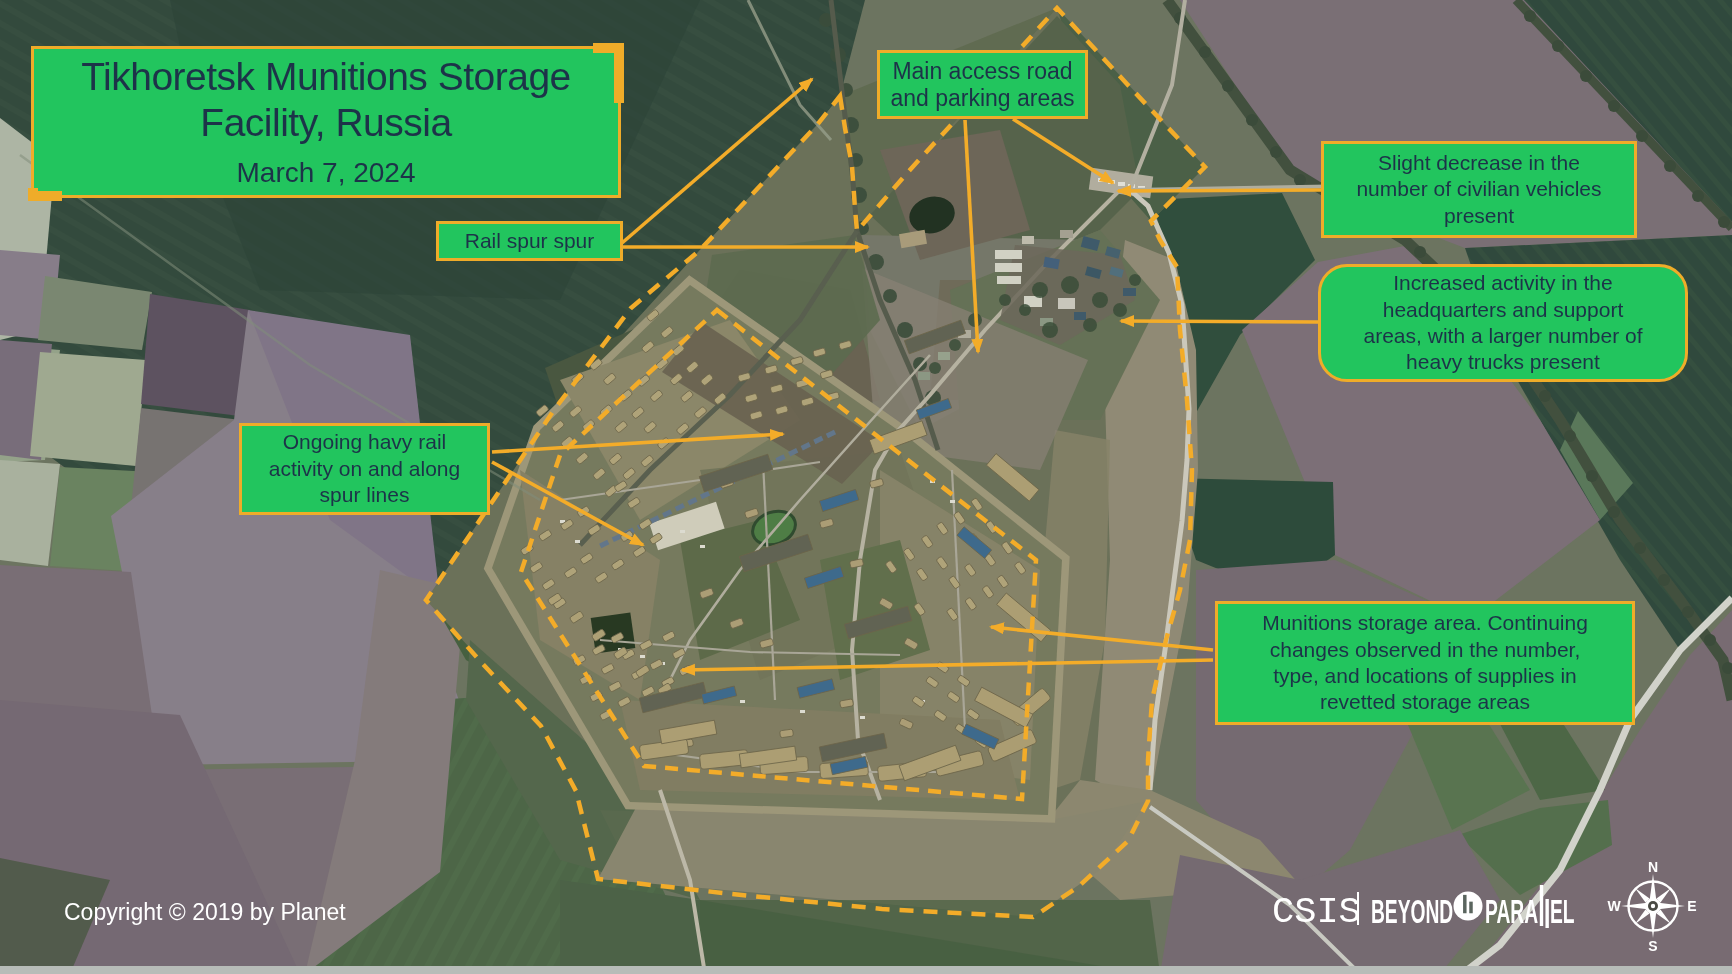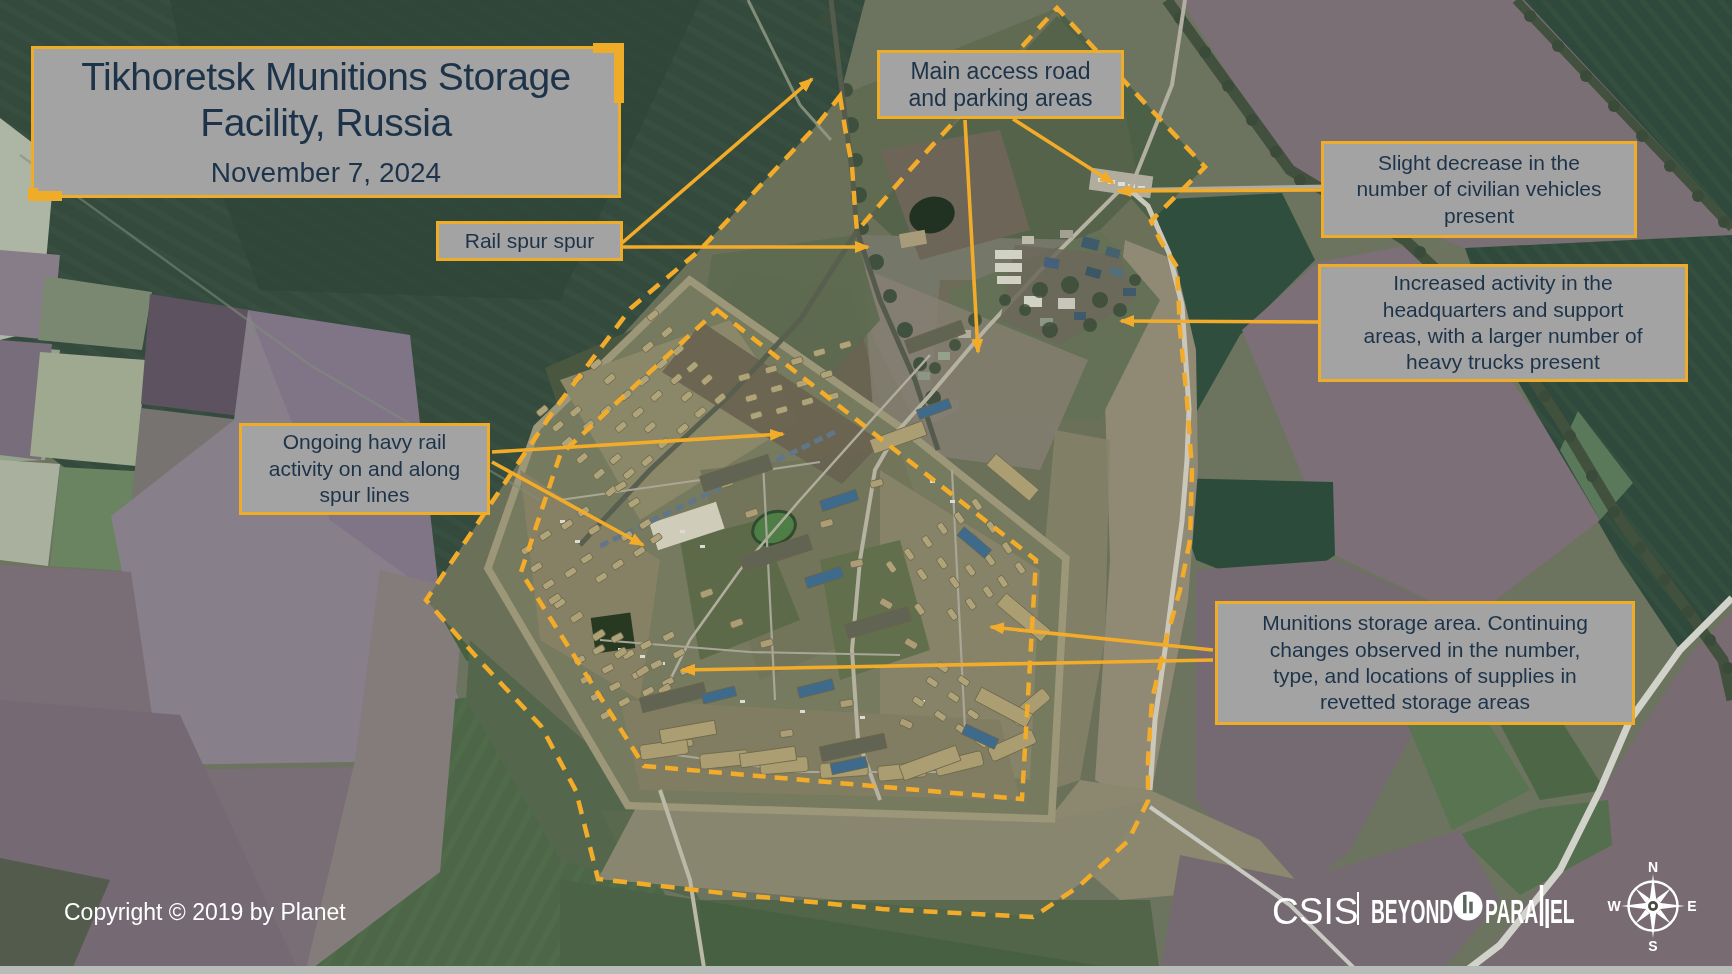"Tikhoretsk Munitions Storage" .box { background: #a3a3a3 -> #22c55e }
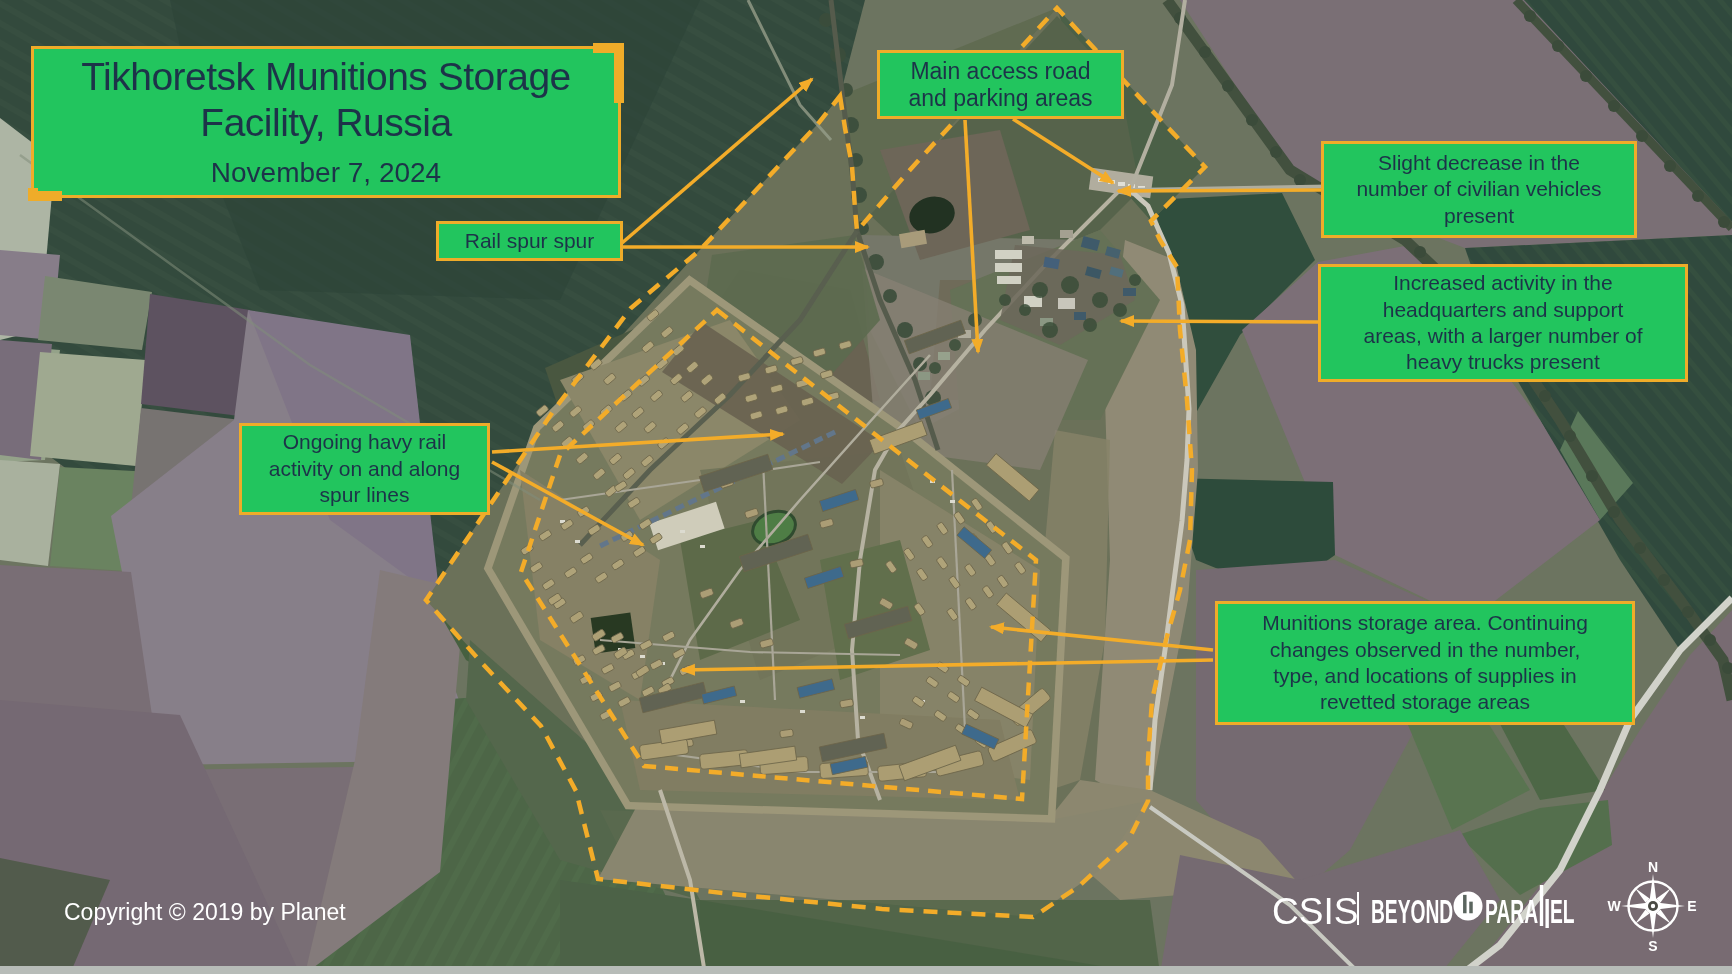"Main access road" div.box { width: 247px -> 211px }
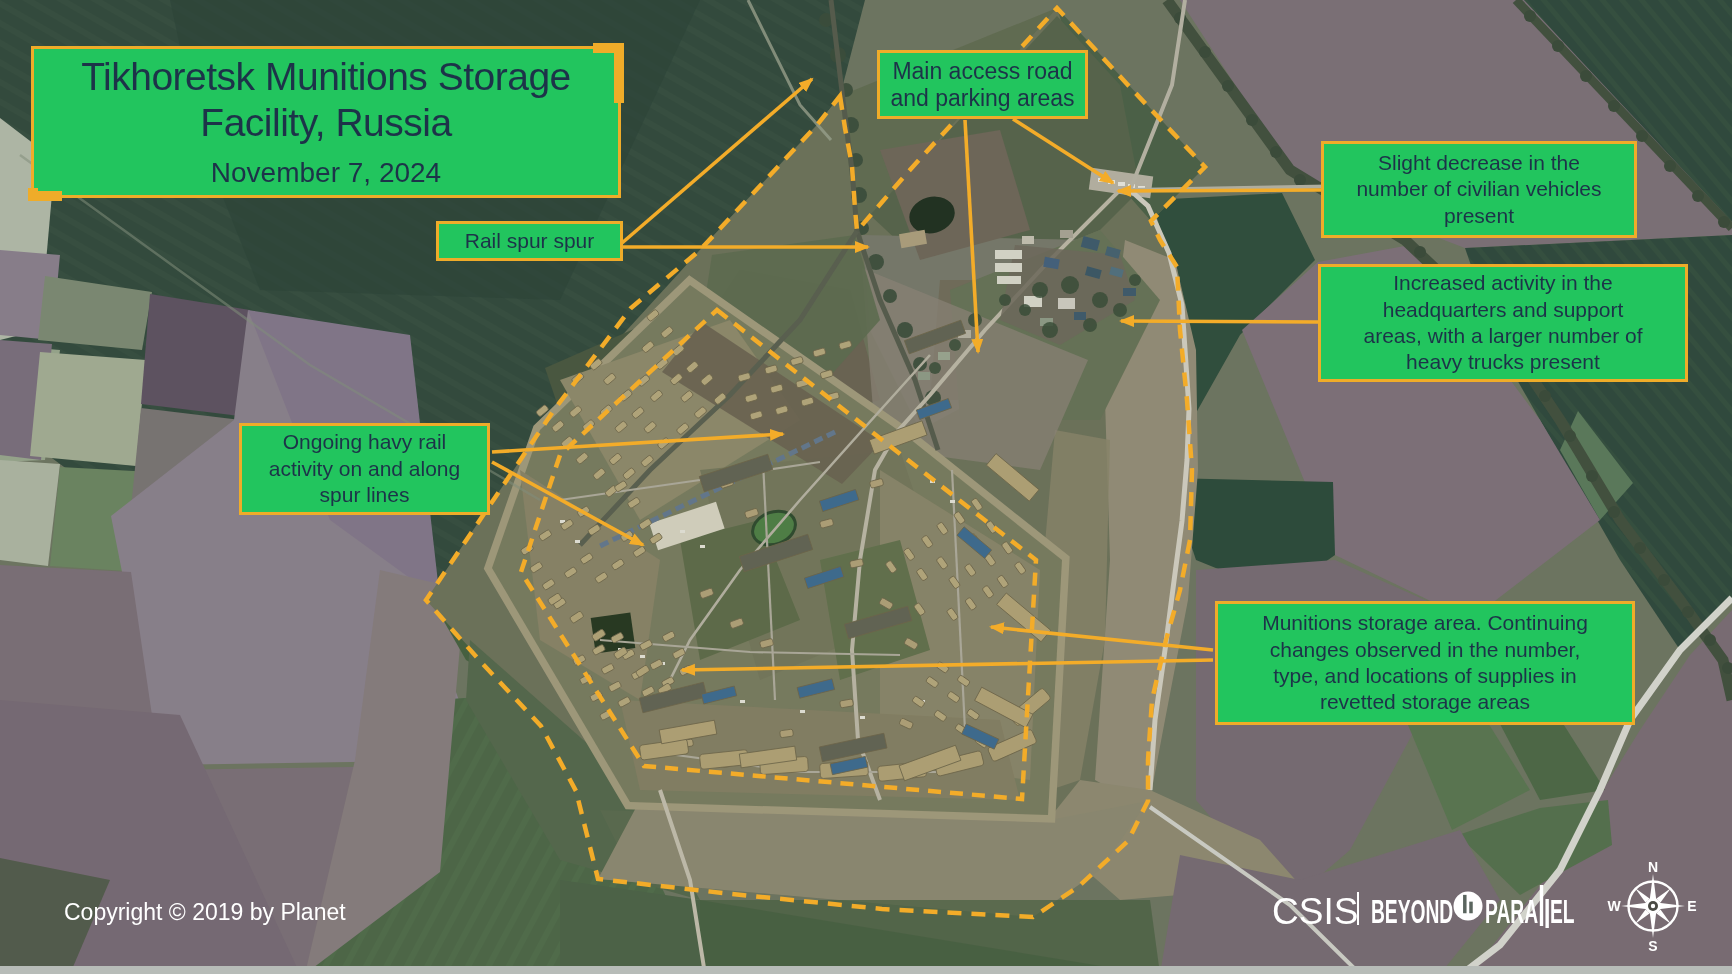"November 7, 2024" div { text: November -> March }
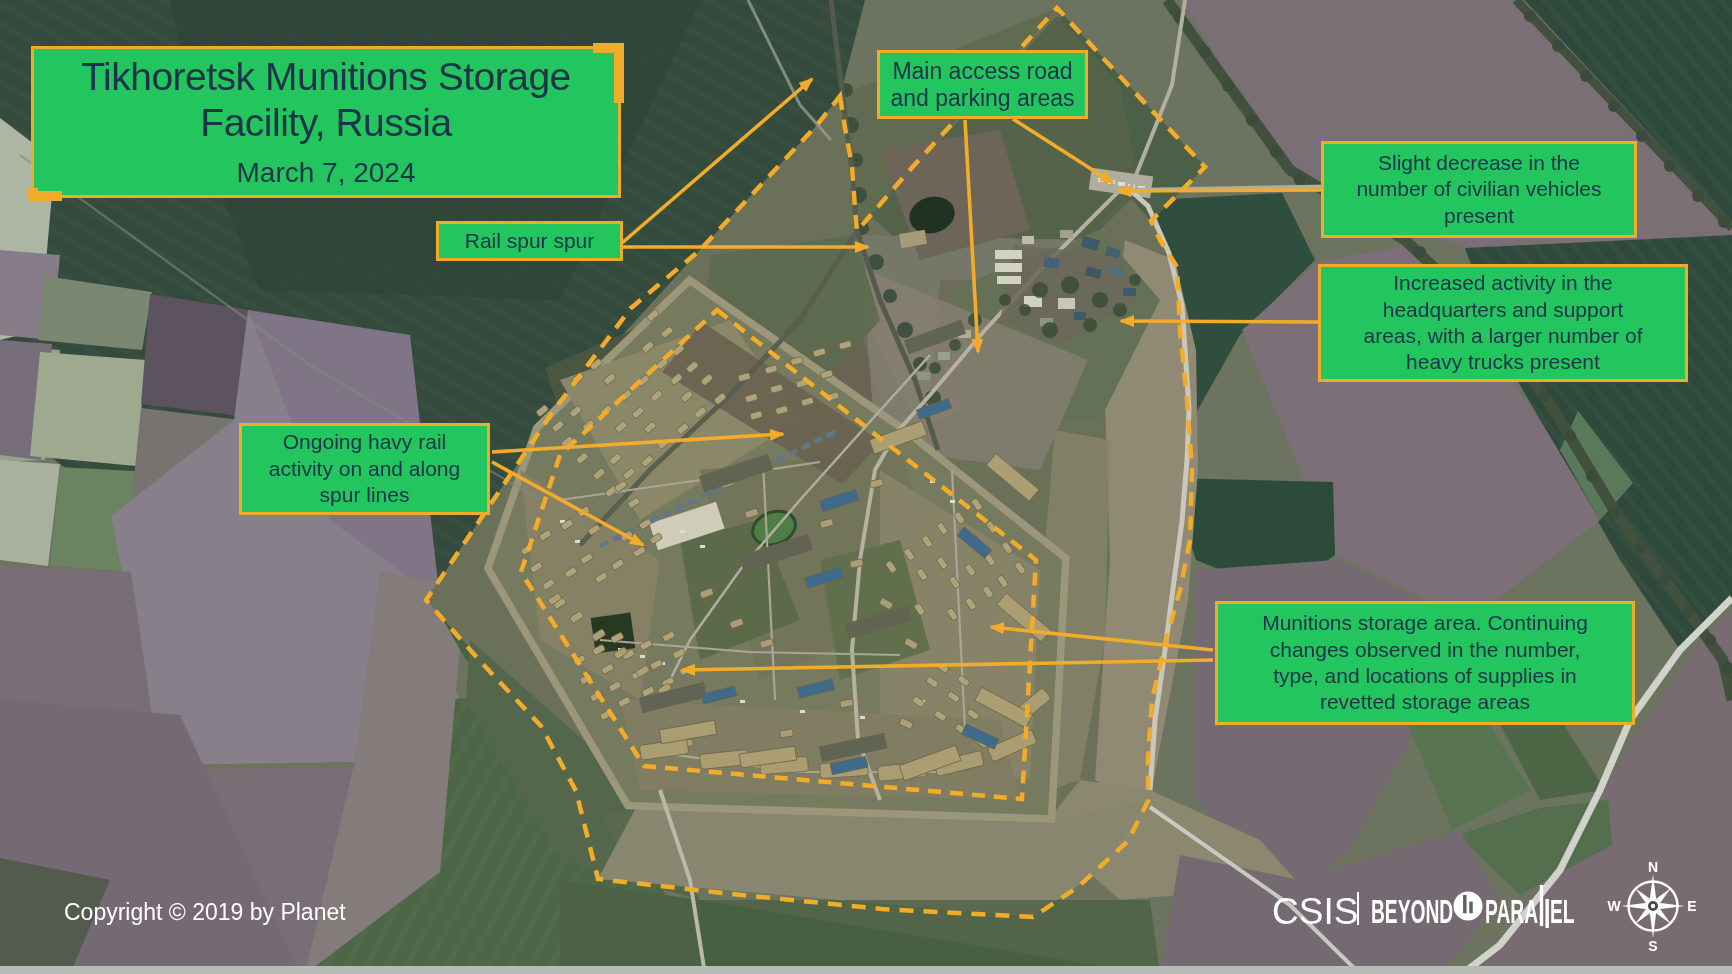"Increased activity in the" div.box { border-radius: none -> 29px }
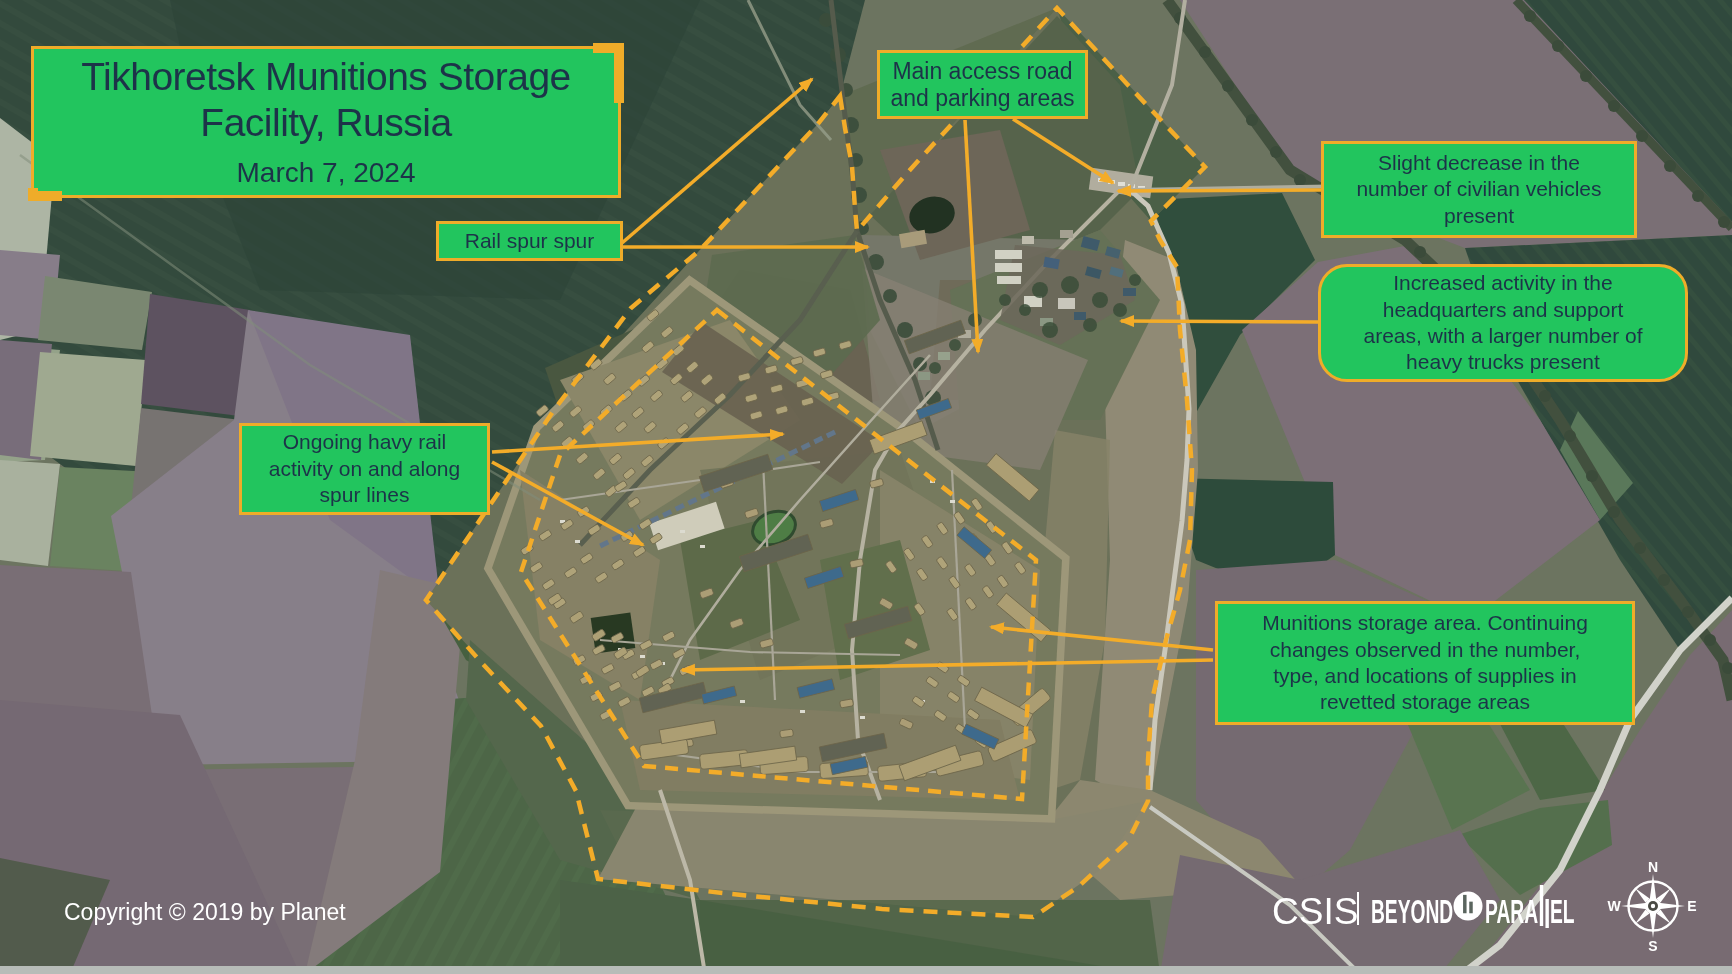"CSIS" div.wht { font-family: Liberation Sans, sans-serif -> Liberation Mono, monospace }
